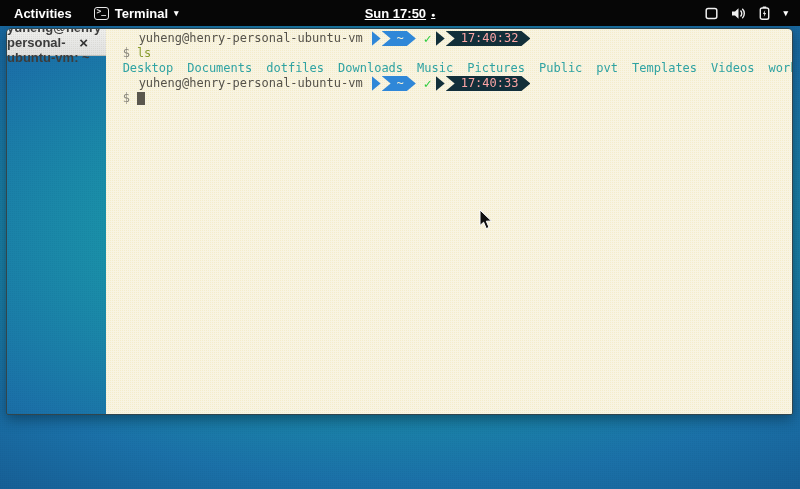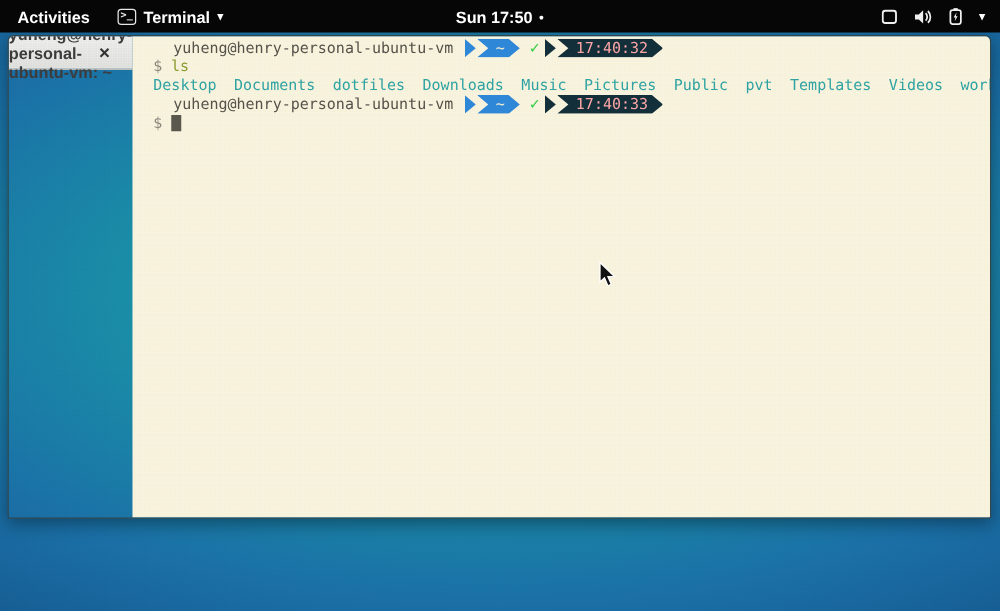"Sun 17:50" .tb-clock { text-decoration: none -> underline }
